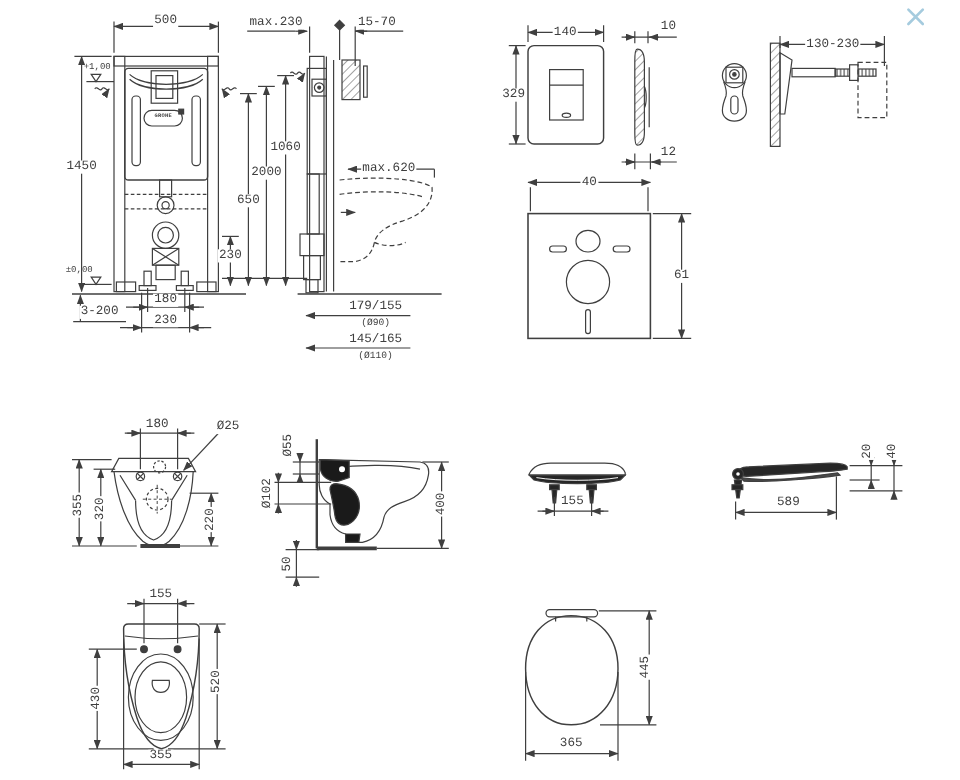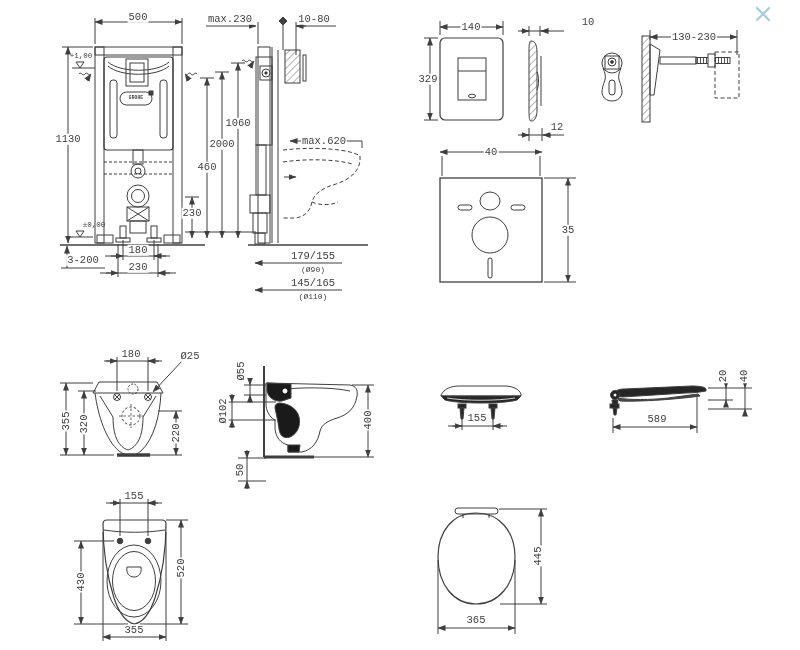"10-80" span.d { text: 10-80 -> 15-70 }
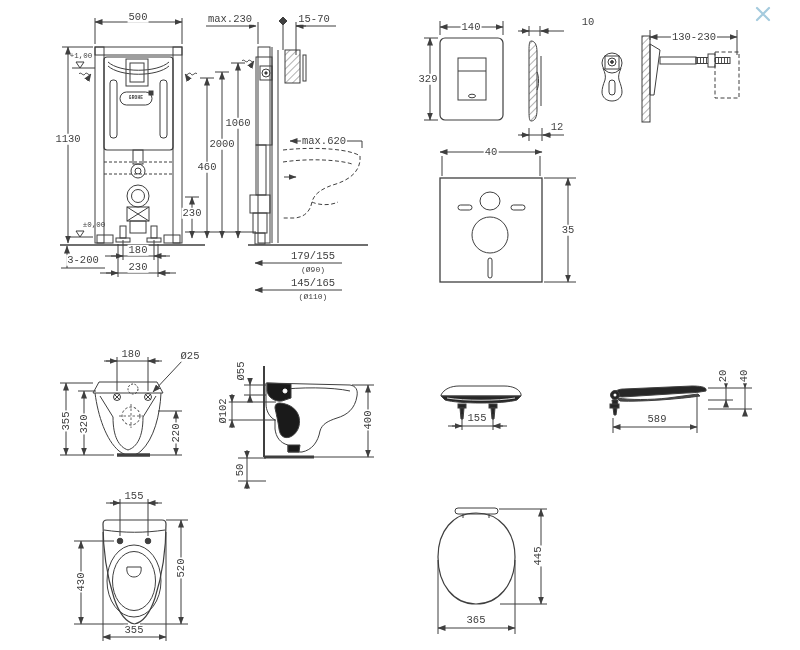"10" span.d { left: 588px -> 557px }
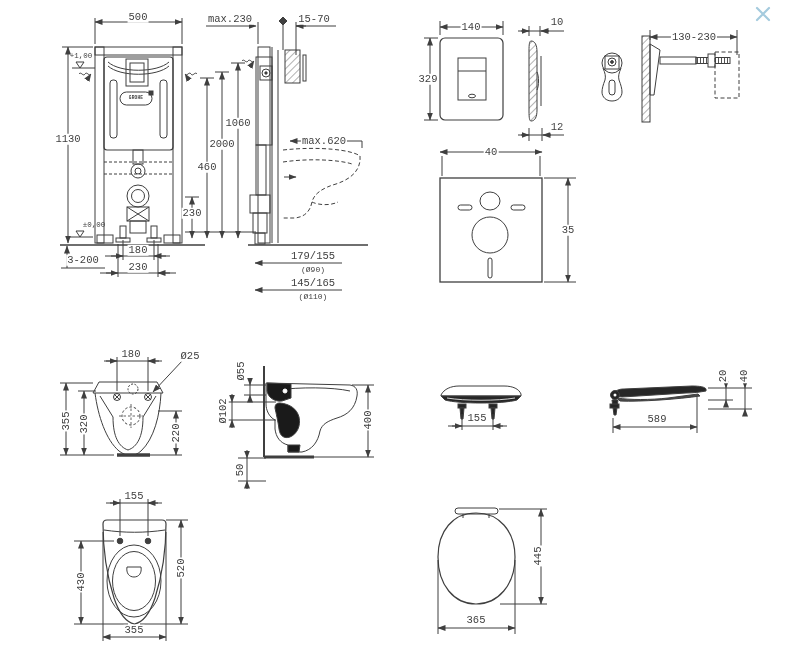"1130" span.d { text: 1130 -> 1450 }
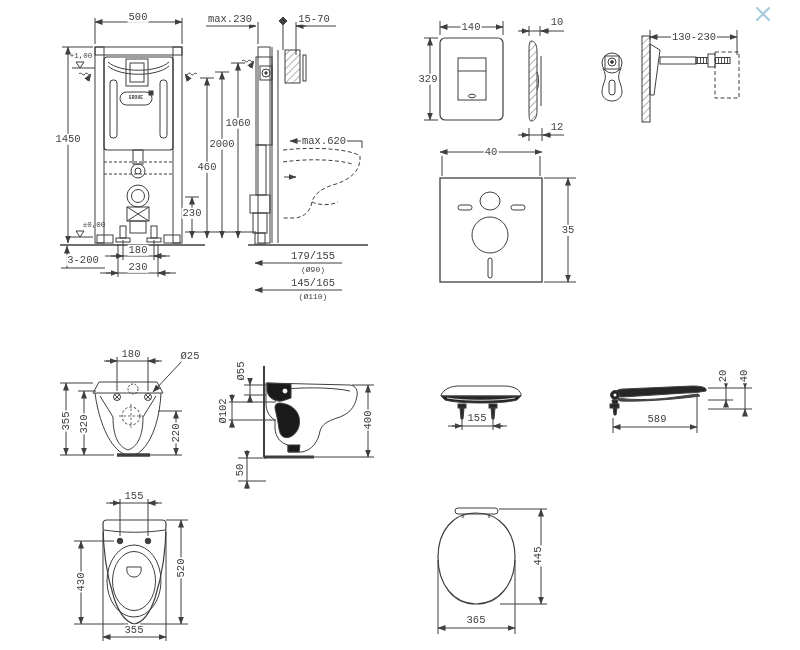"460" span.d { text: 460 -> 650 }
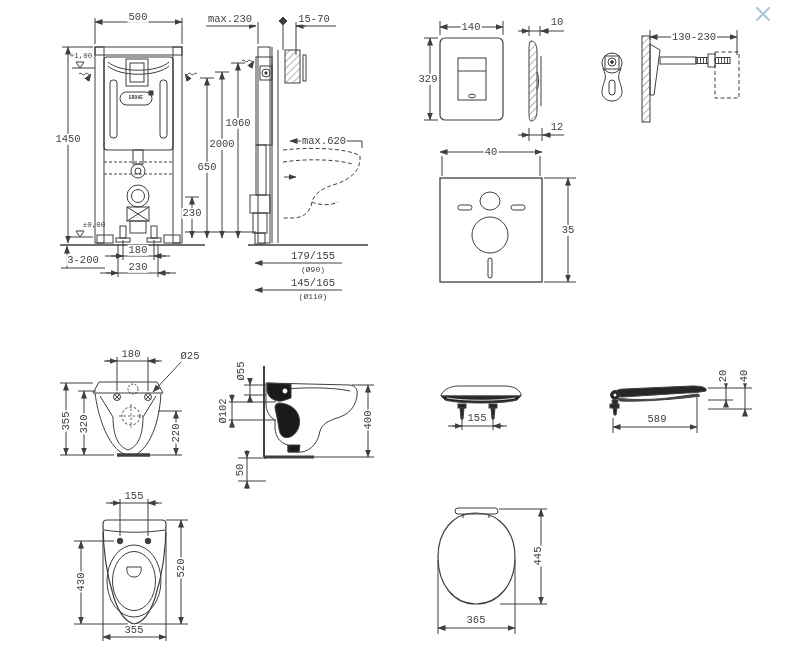"±0,00" span.d { left: 94px -> 66px }
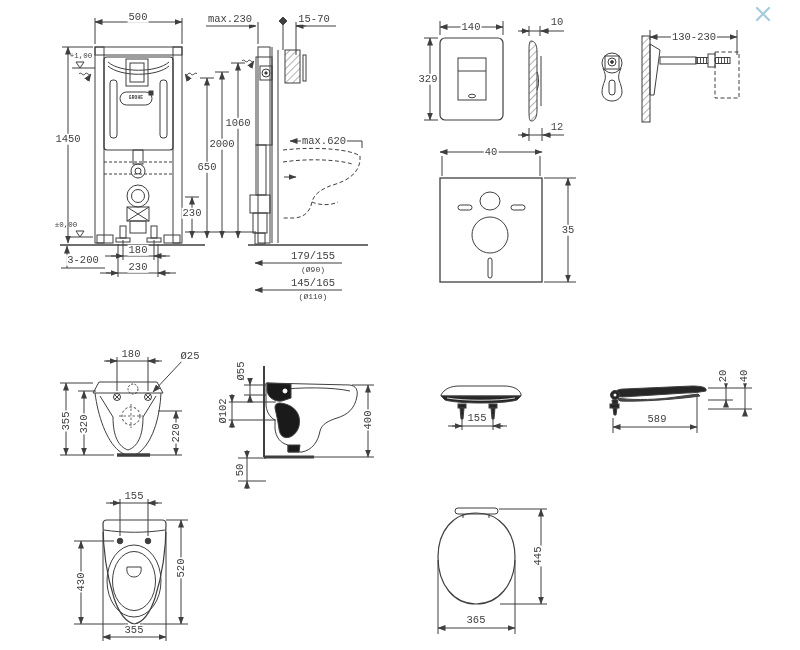"35" span.d { text: 35 -> 61 }
